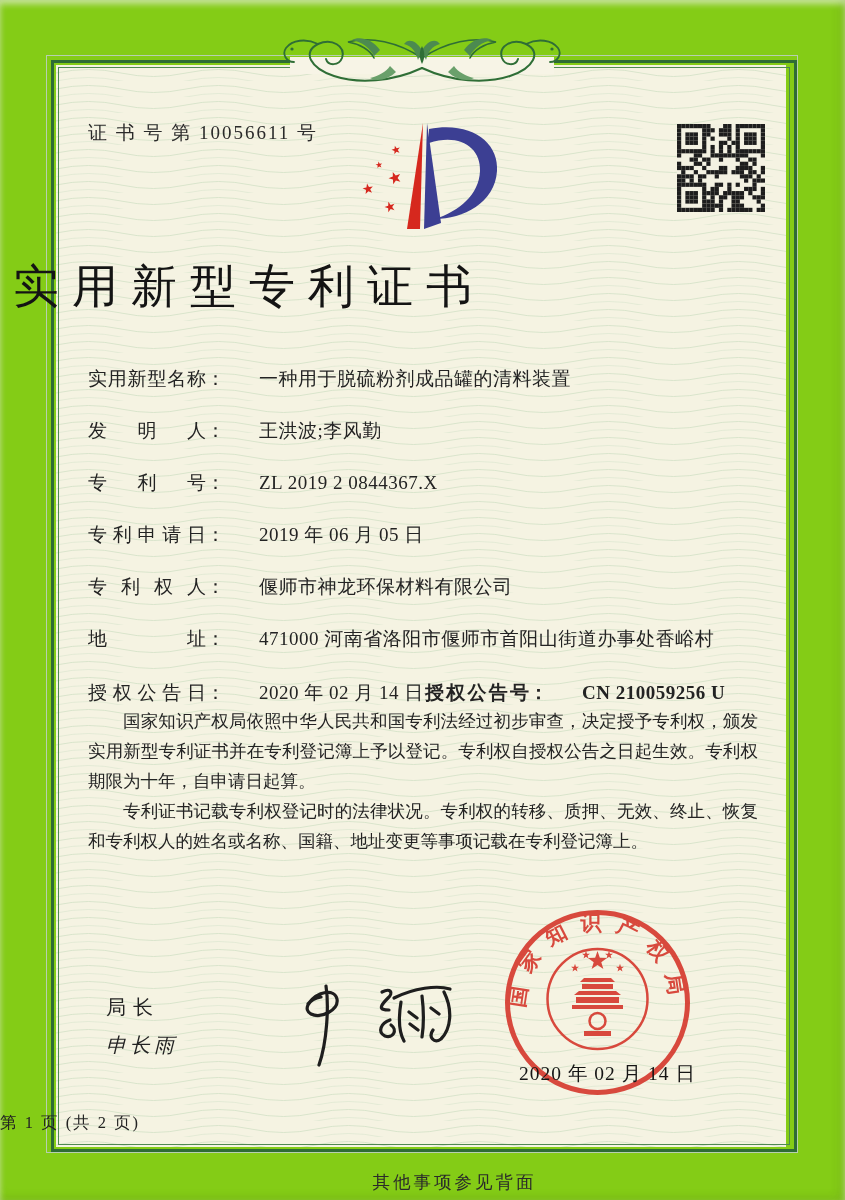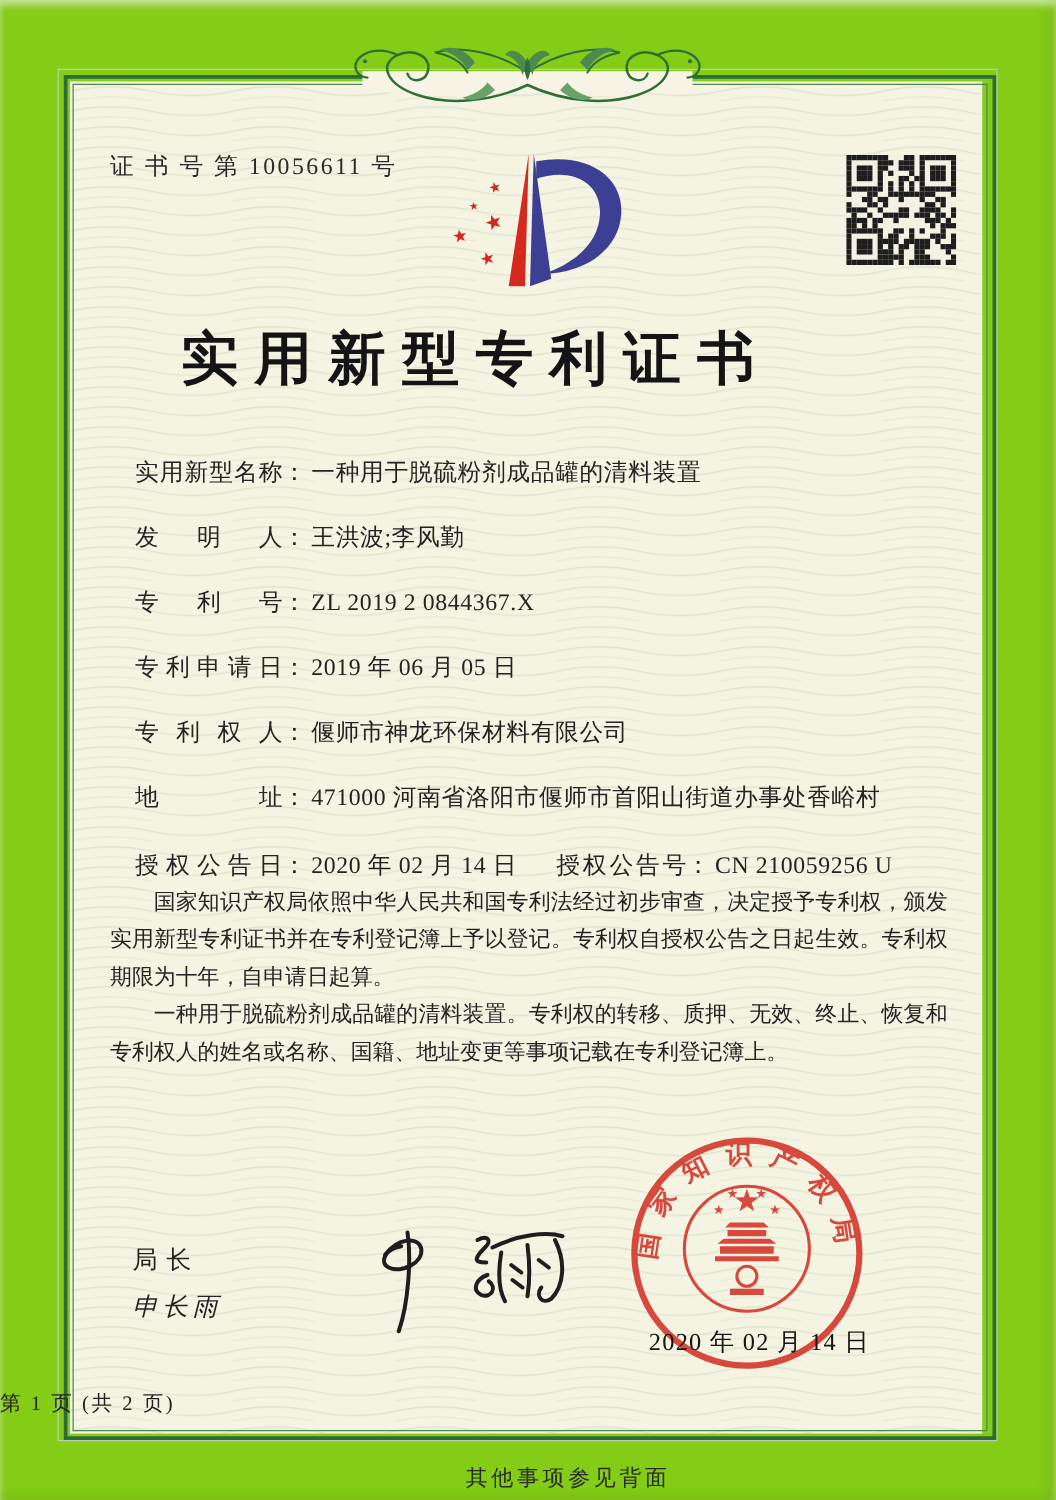"实用新型专利证书" .title { font-weight: 700 -> 400; text-align: center -> none }
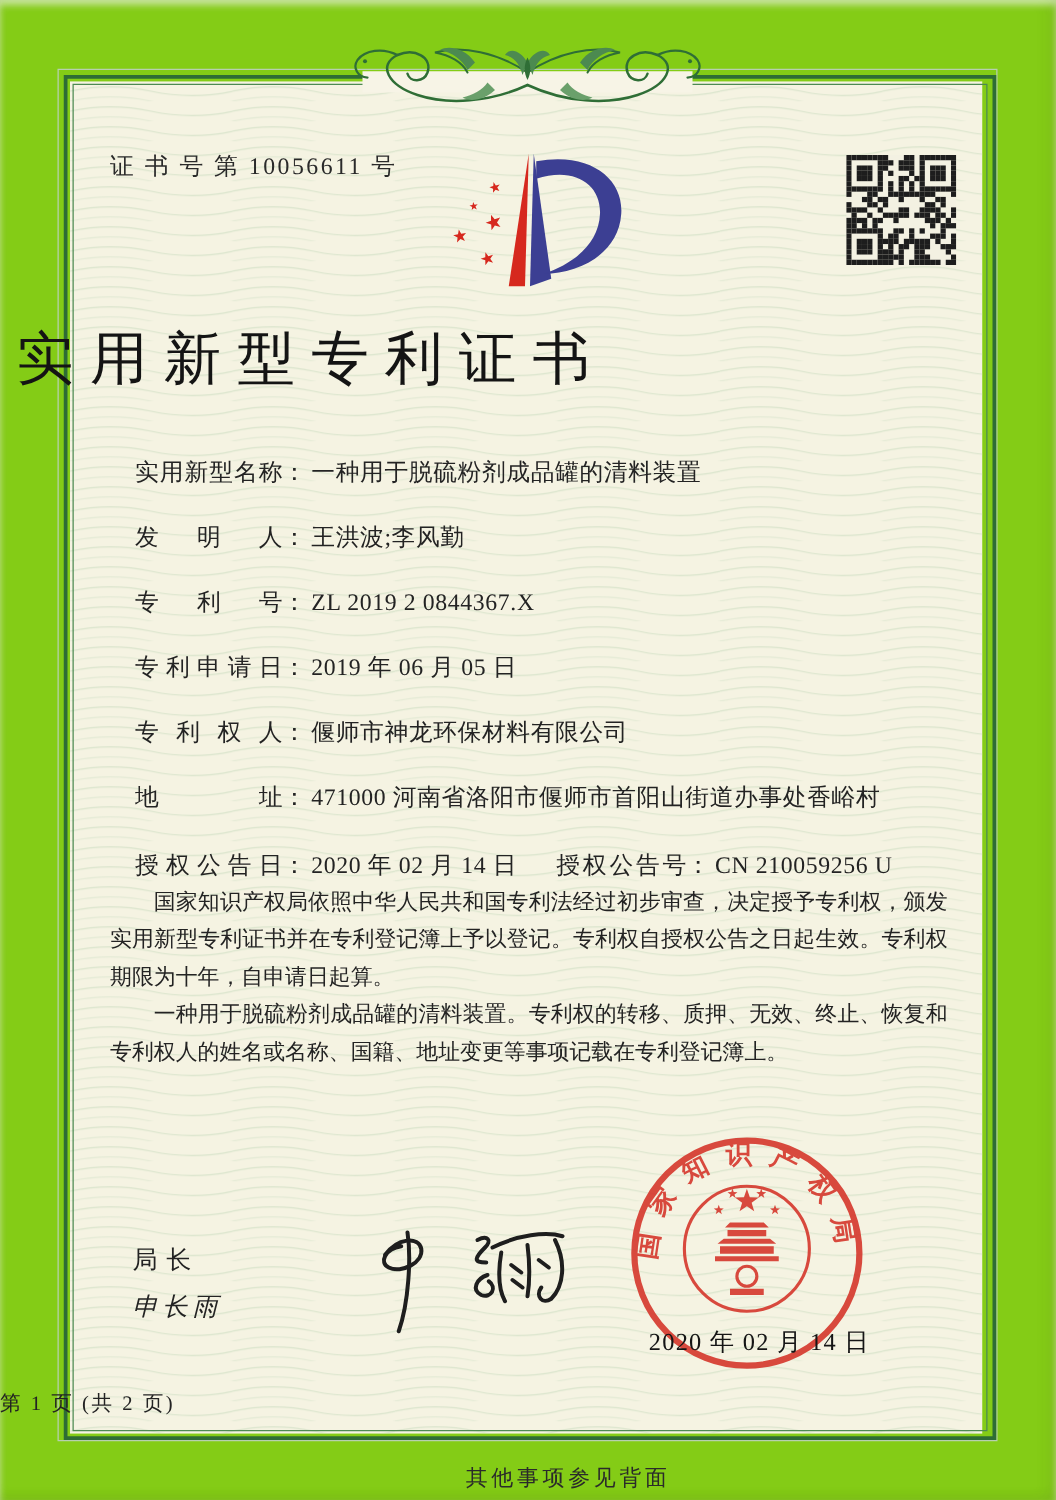"实用新型名称" .flabel { margin-left: 20px -> none }
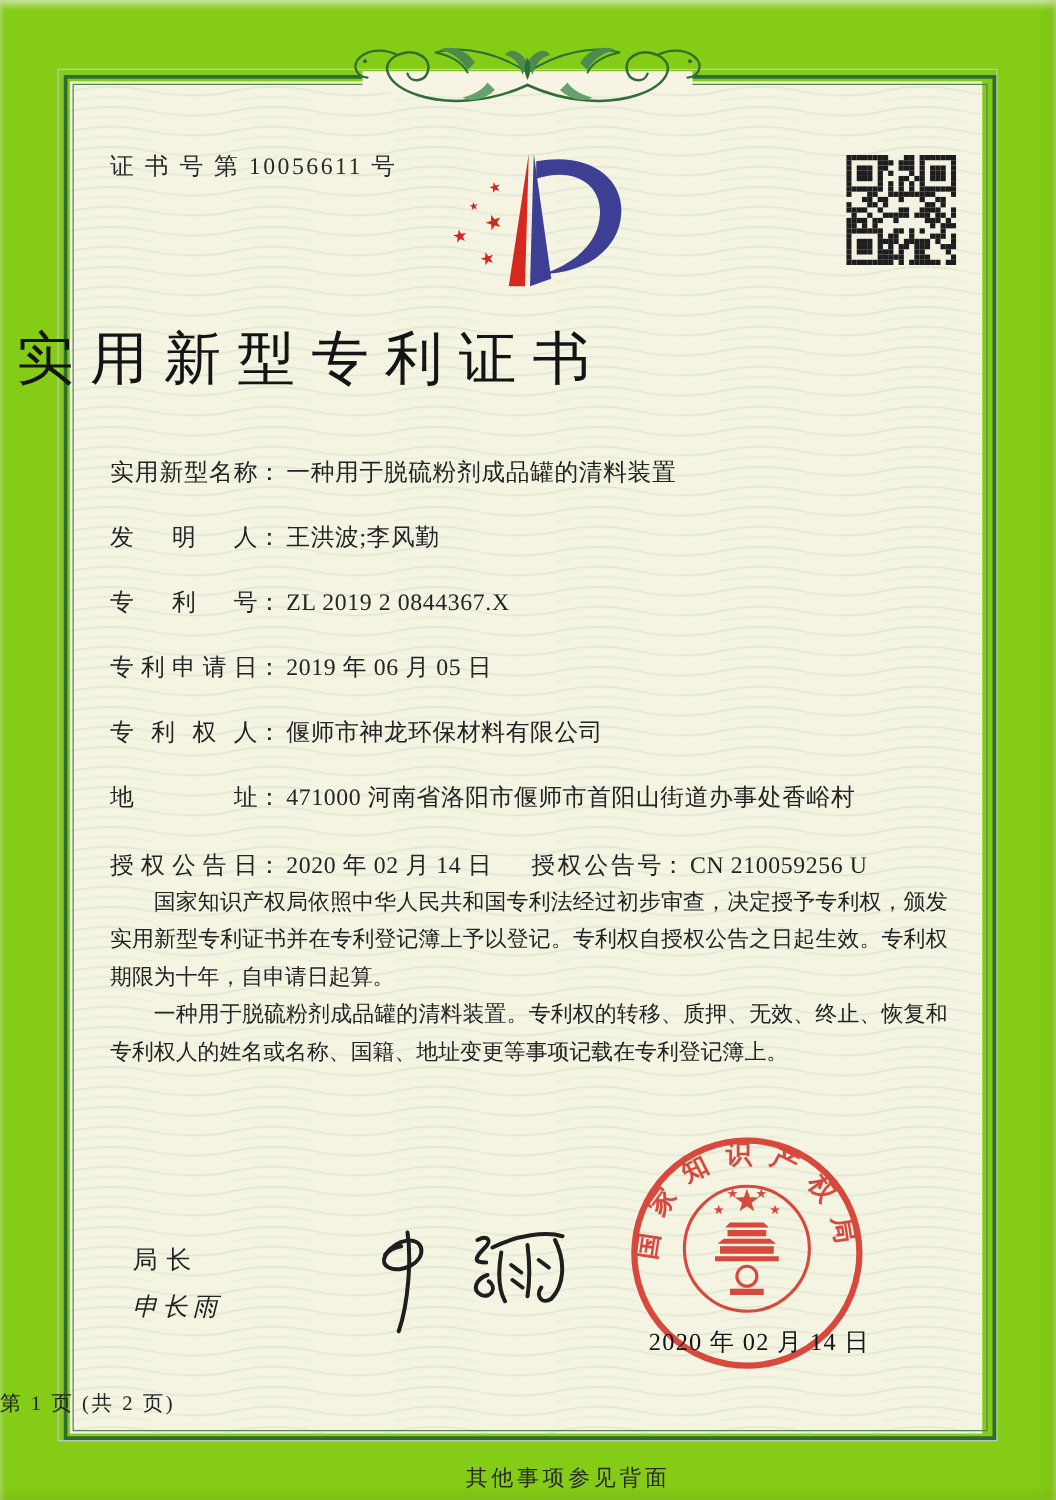"一种用于脱硫粉剂成品罐的清料装置" .fvalue { margin-left: none -> 30px }
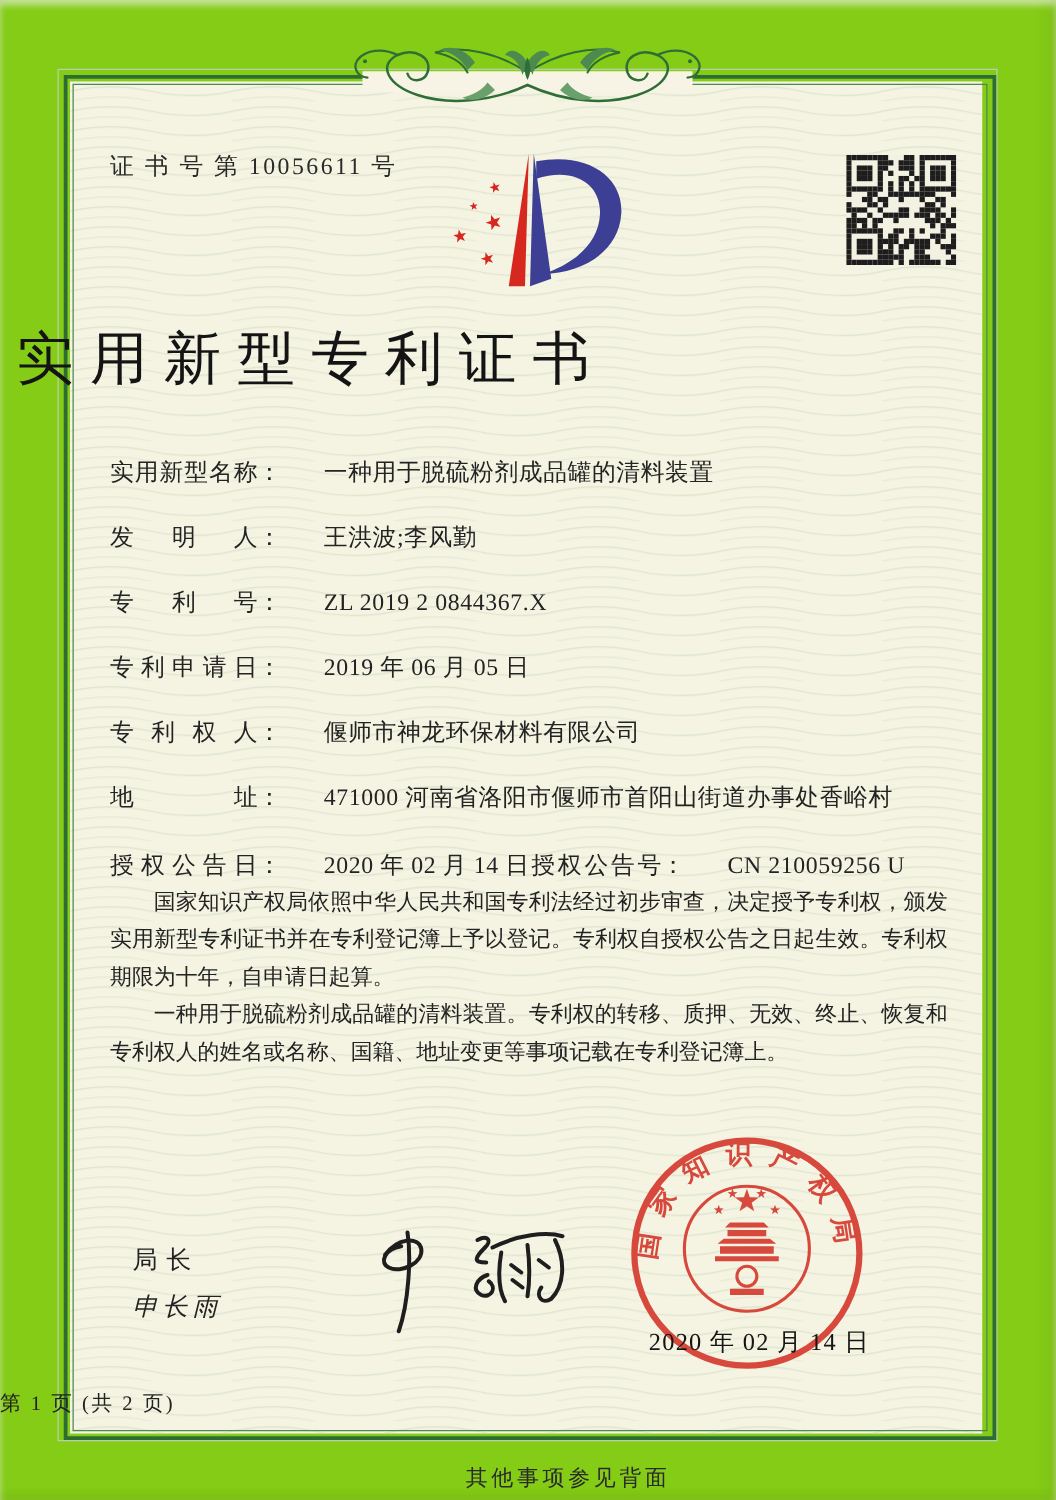"授权公告号： CN 210059256 U" .pair2 { font-weight: none -> bold }
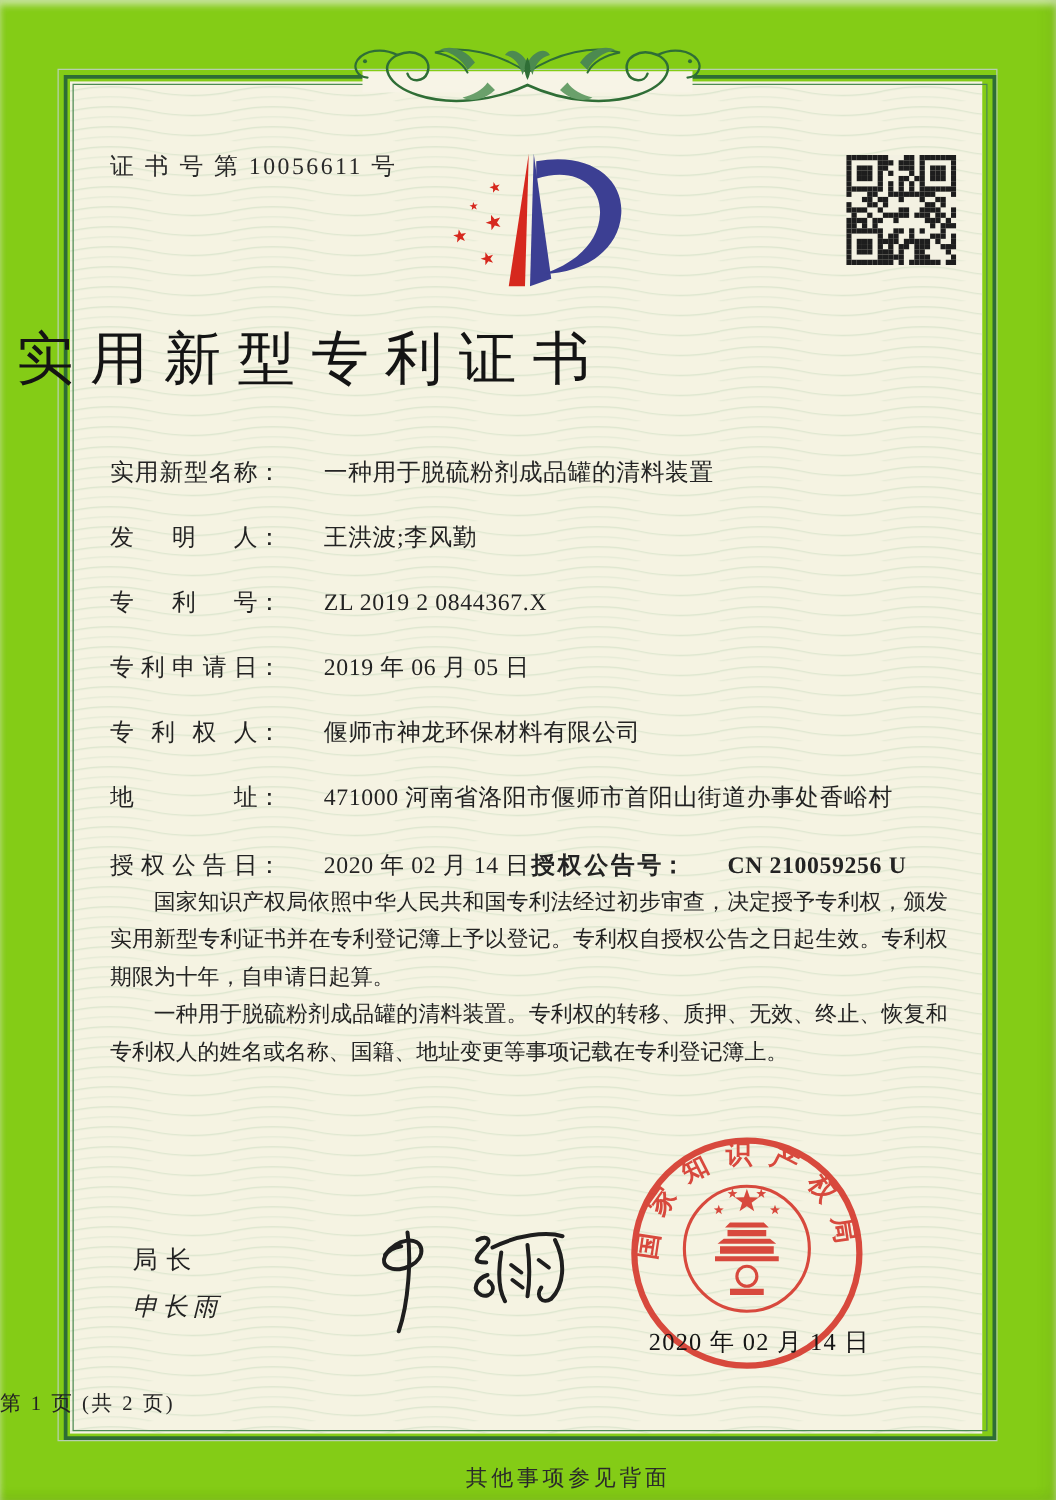"一种用于脱硫粉剂成品罐的清料装置。专利权的转移、质押、无效、终止、恢复和专利权人" p { text: 一种用于脱硫粉剂成品罐的清料装置 -> 专利证书记载专利权登记时的法律状况 }
